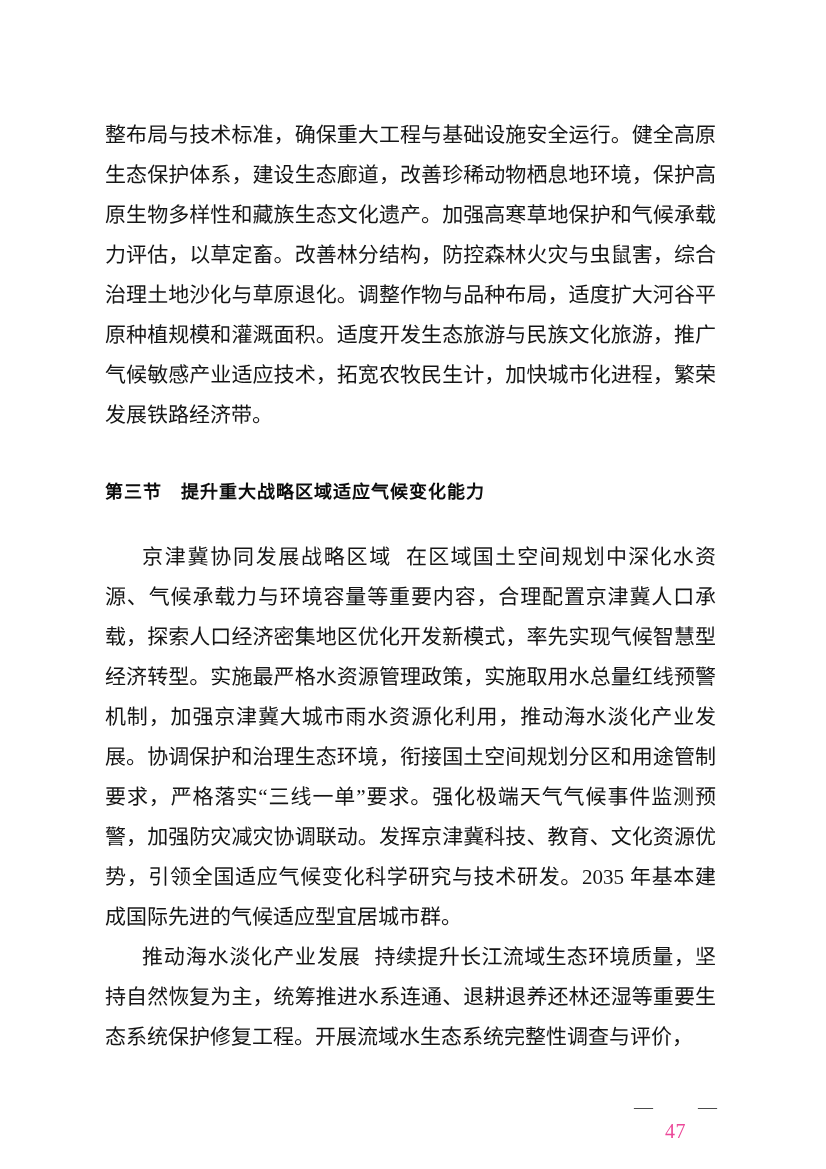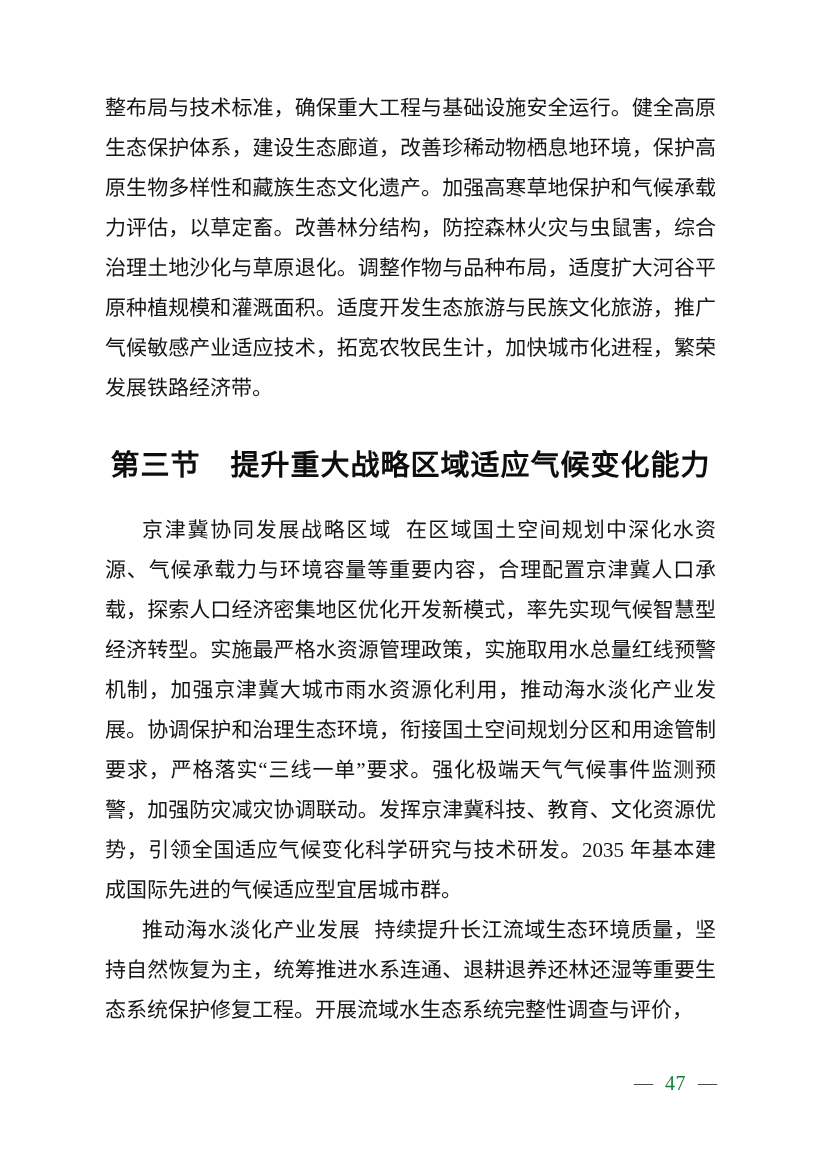"整布局与技术标准，确保重大工程与基础设施安全运行。健全高原生态保护体系，建设生态" .content { top: 88px -> 115px }
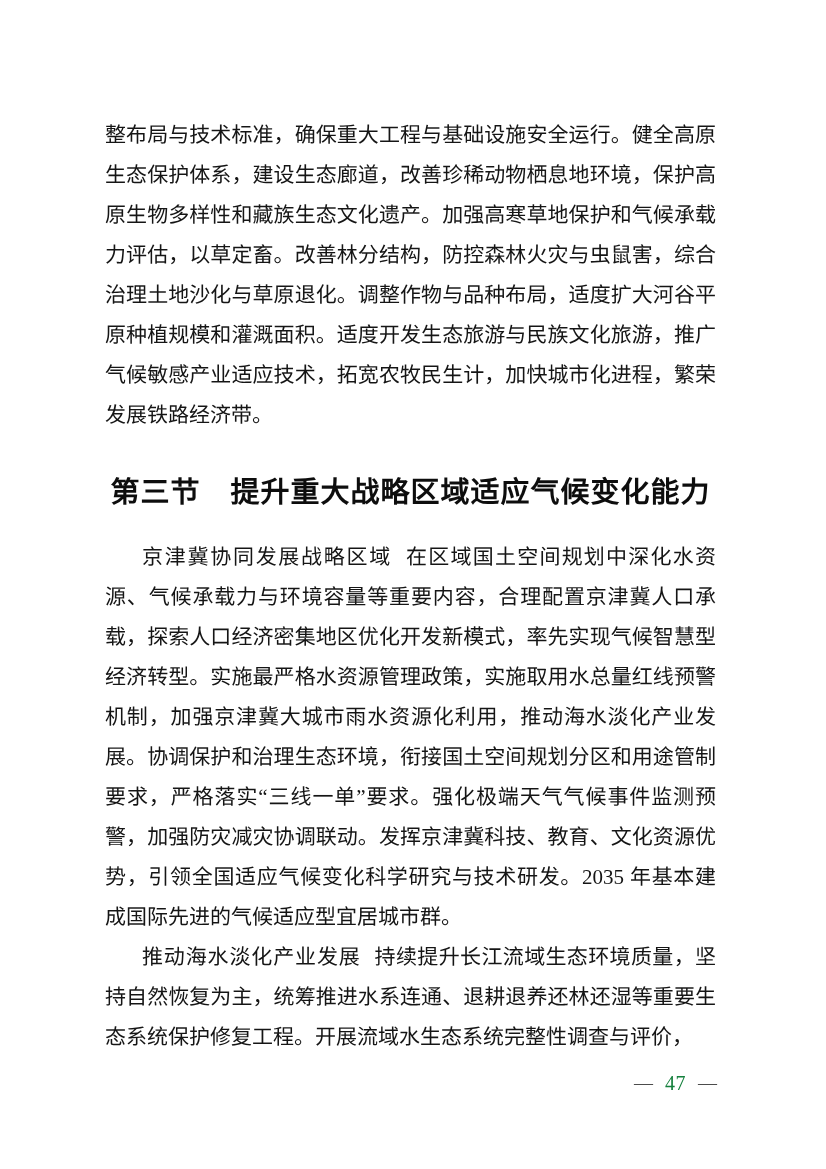"第三节 提升重大战略区域适应气候变化能力" .section-heading { font-size: 29px -> 18px; text-align: center -> left }
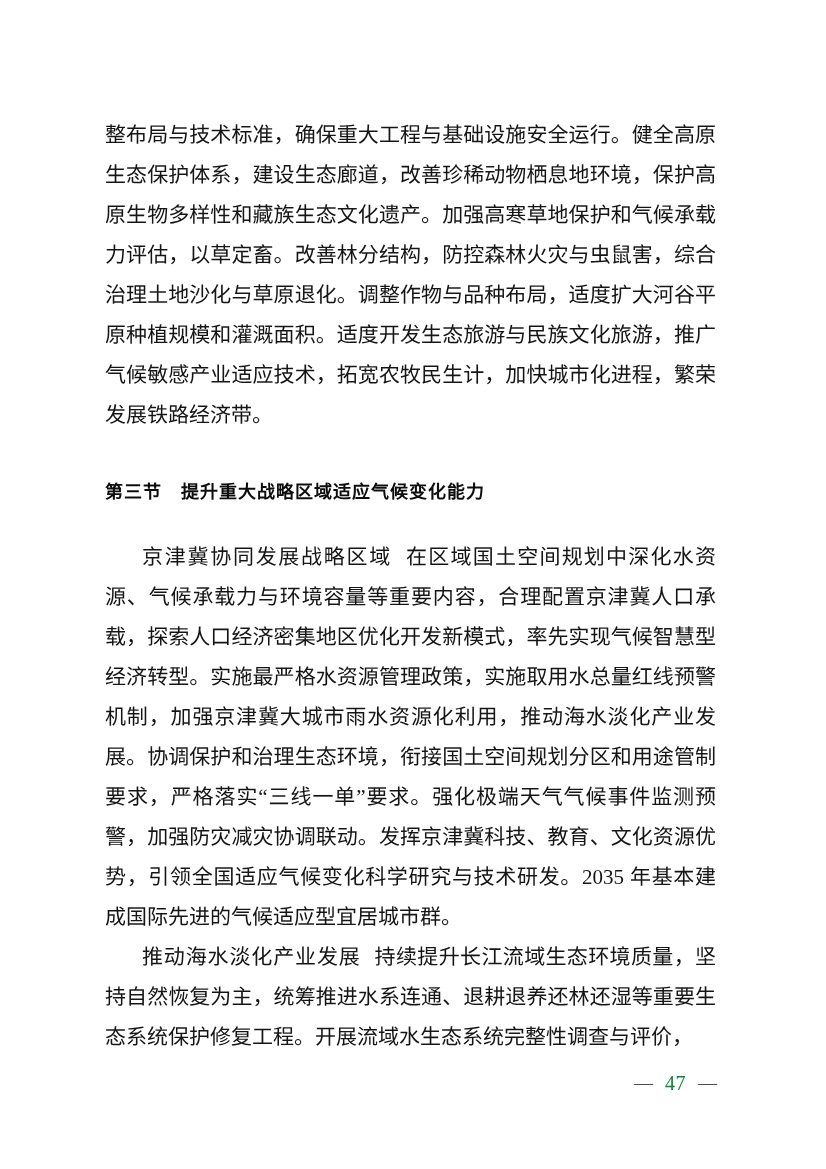"47" .page-number { color: #15803d -> #ec4899; margin-top: none -> 48px }
